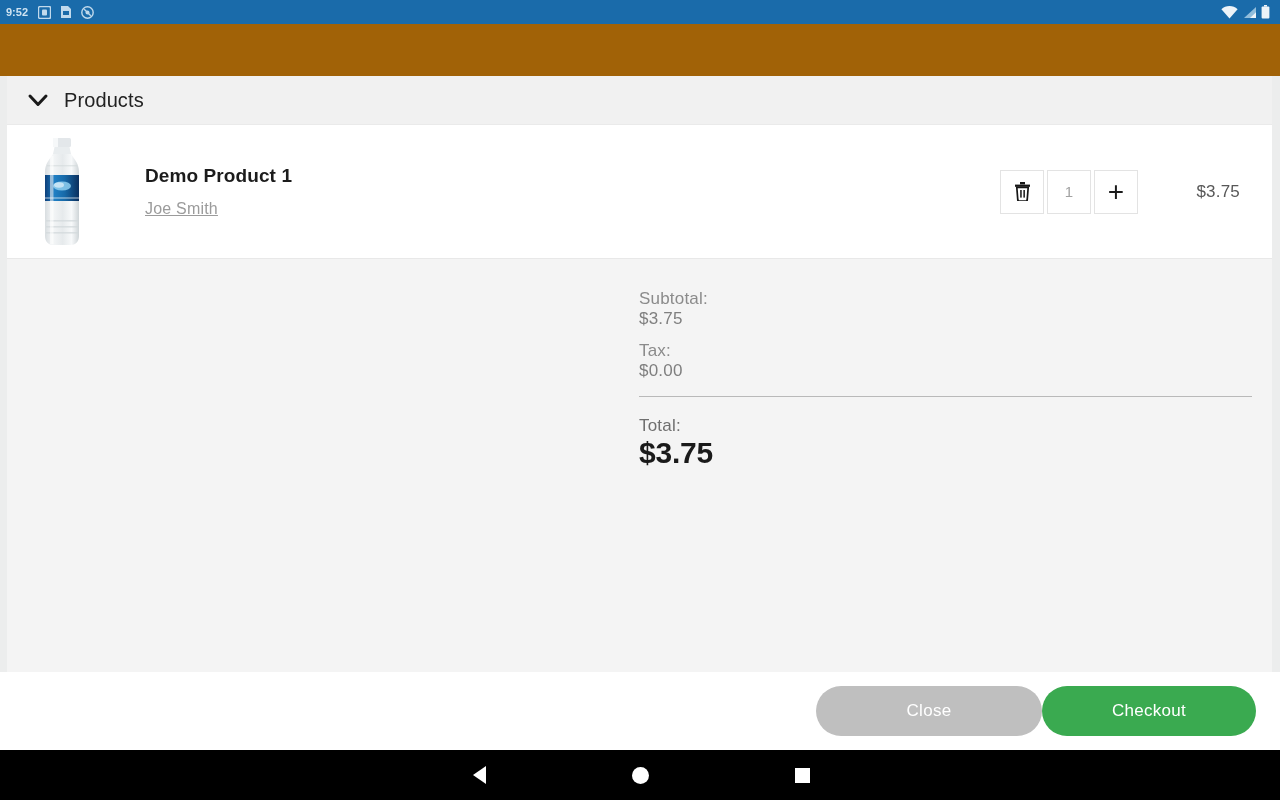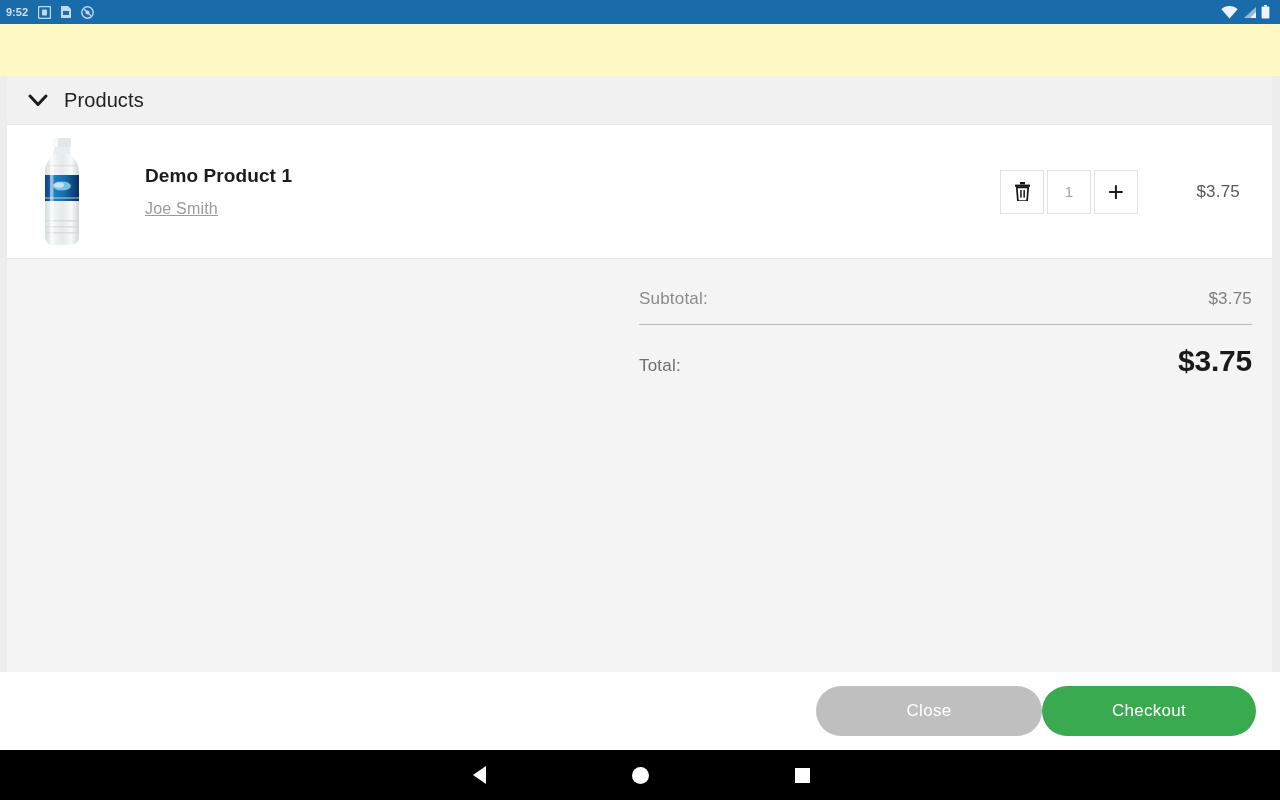"9:52" #app { background: #fef9c3 -> #a16207 }
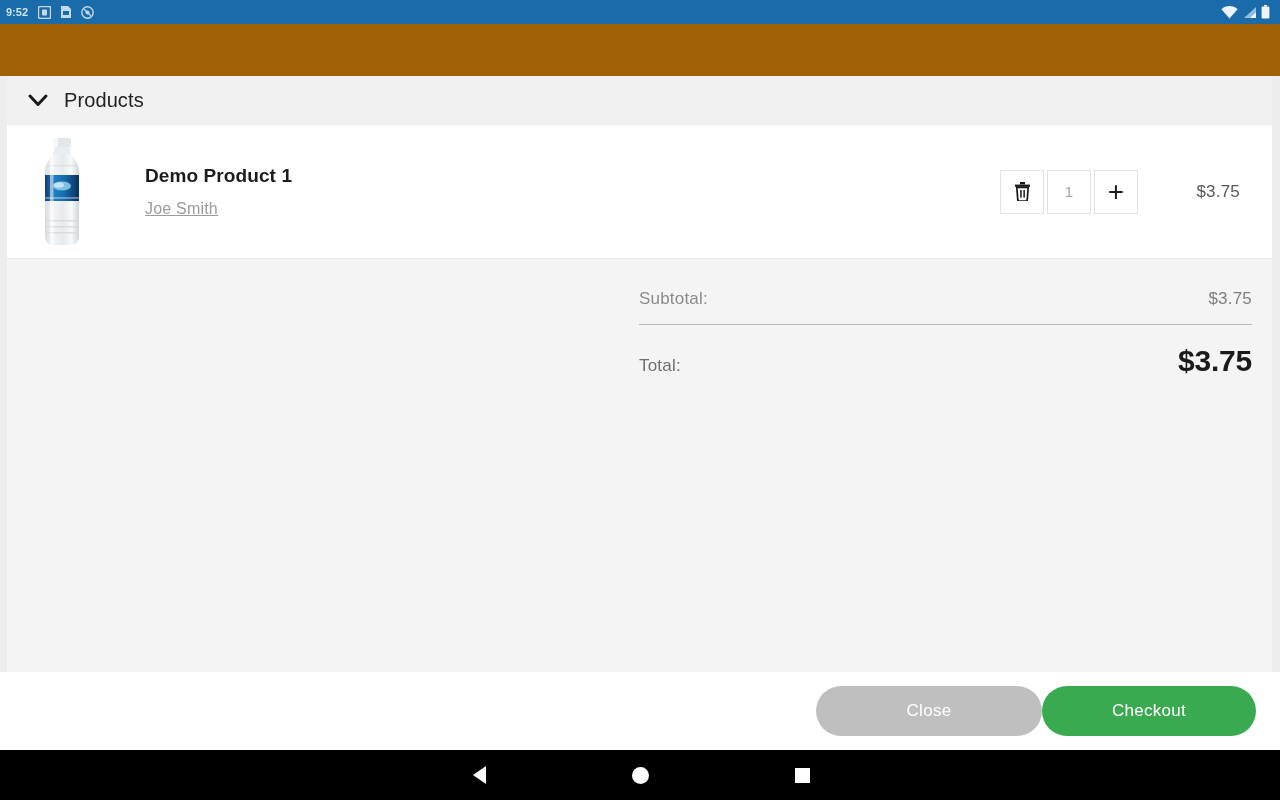"Subtotal:" .totals-row { flex-direction: none -> column }
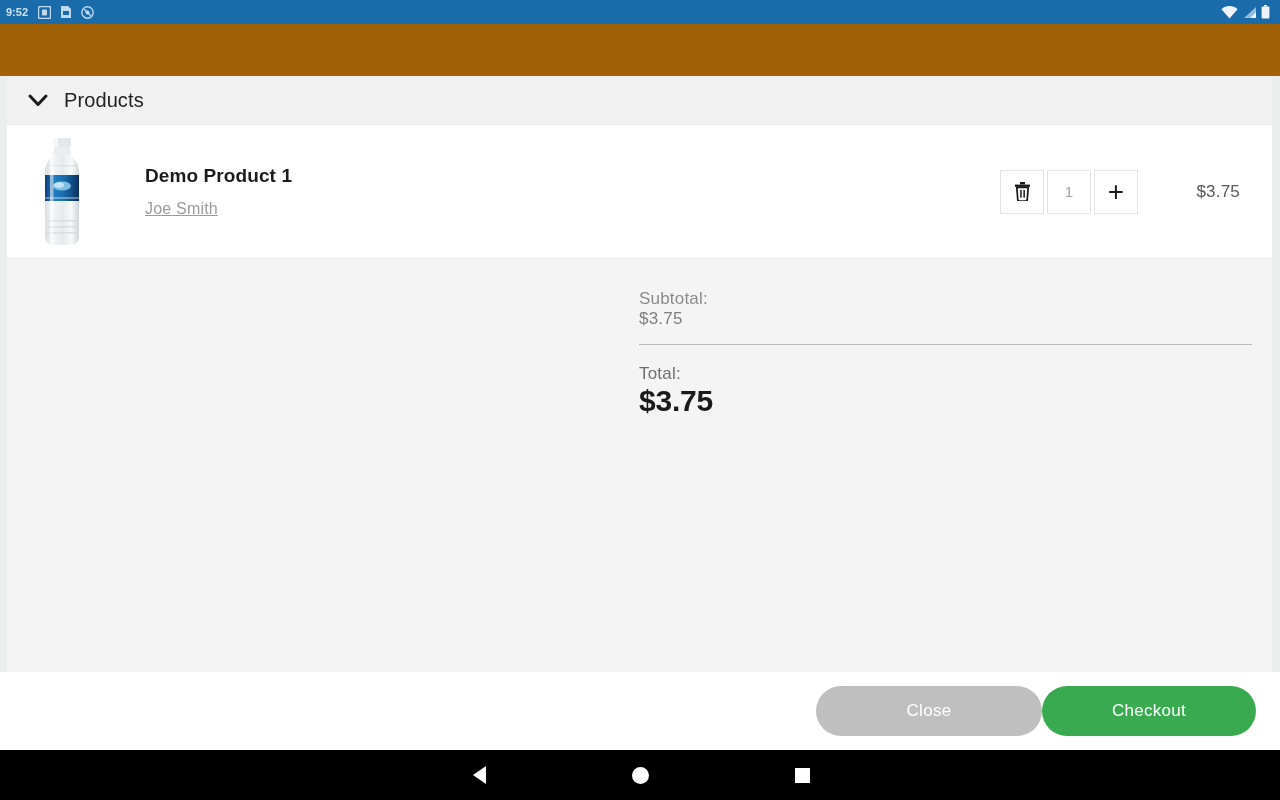"Tax:" div.totals-row { html: none -> <div> <span>Tax:</span> <span>$0.00</span> </div> }
